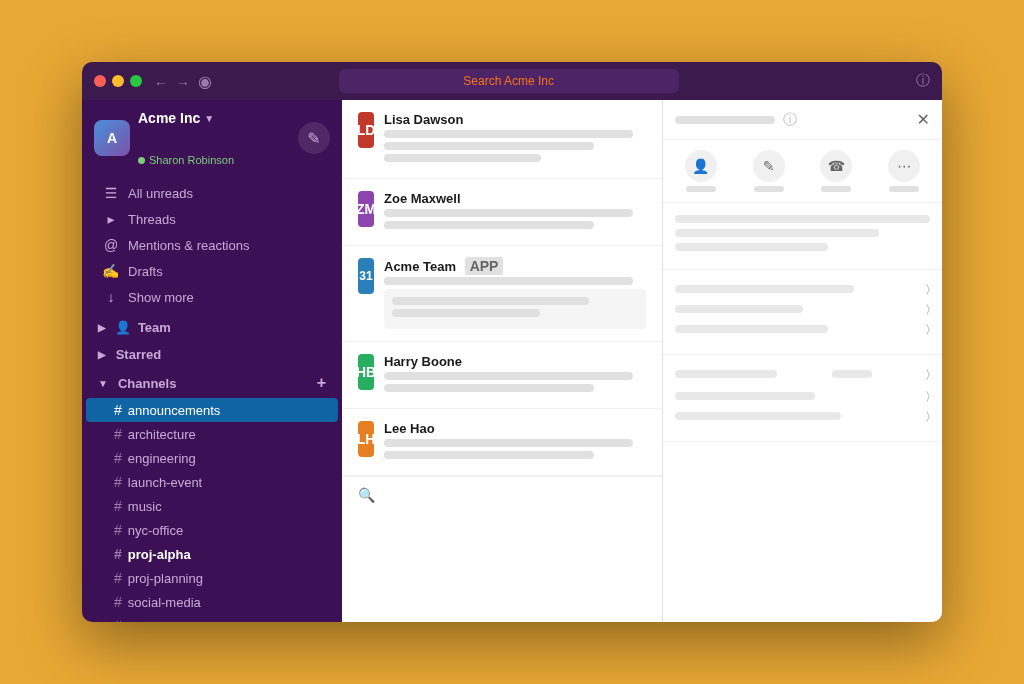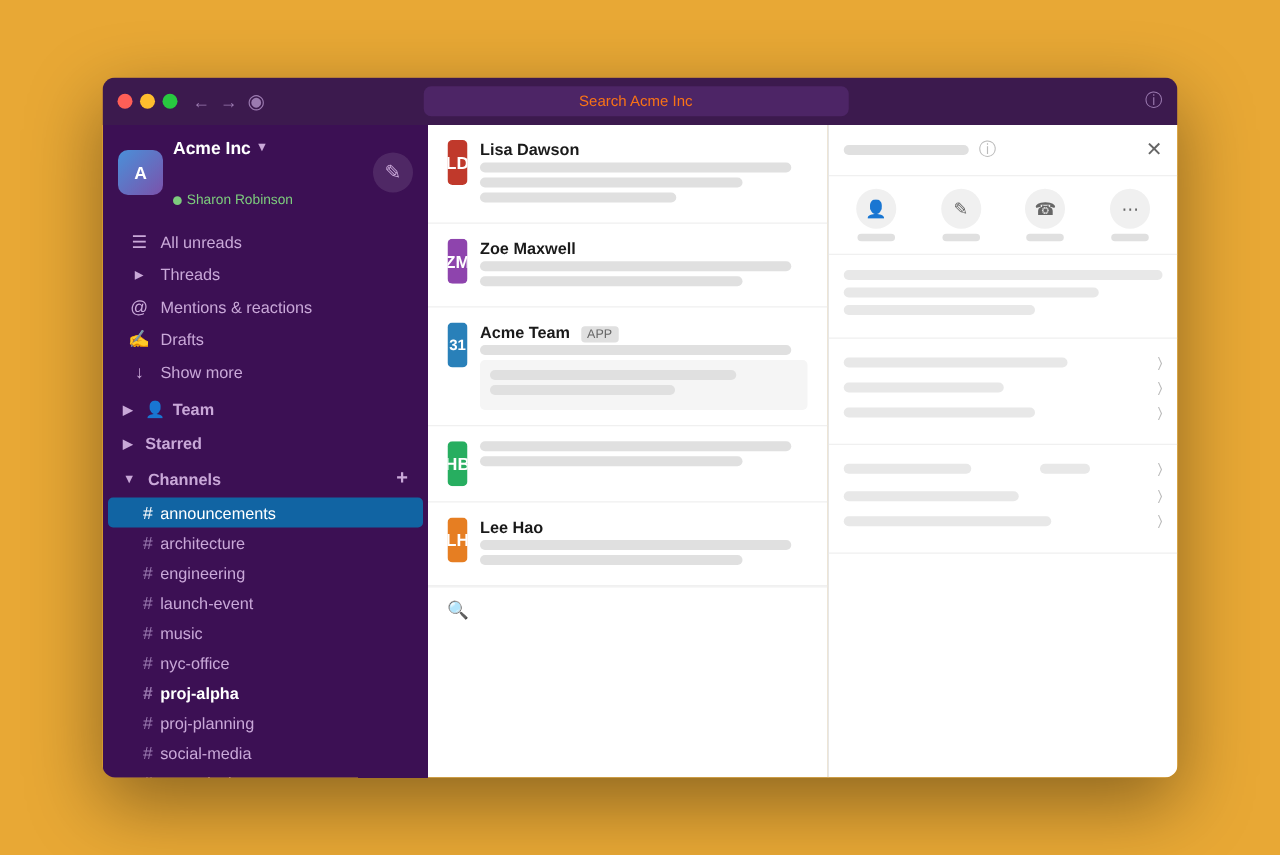"APP" .msg-name .app-badge { font-size: 10px -> 14px; font-weight: 400 -> 700 }
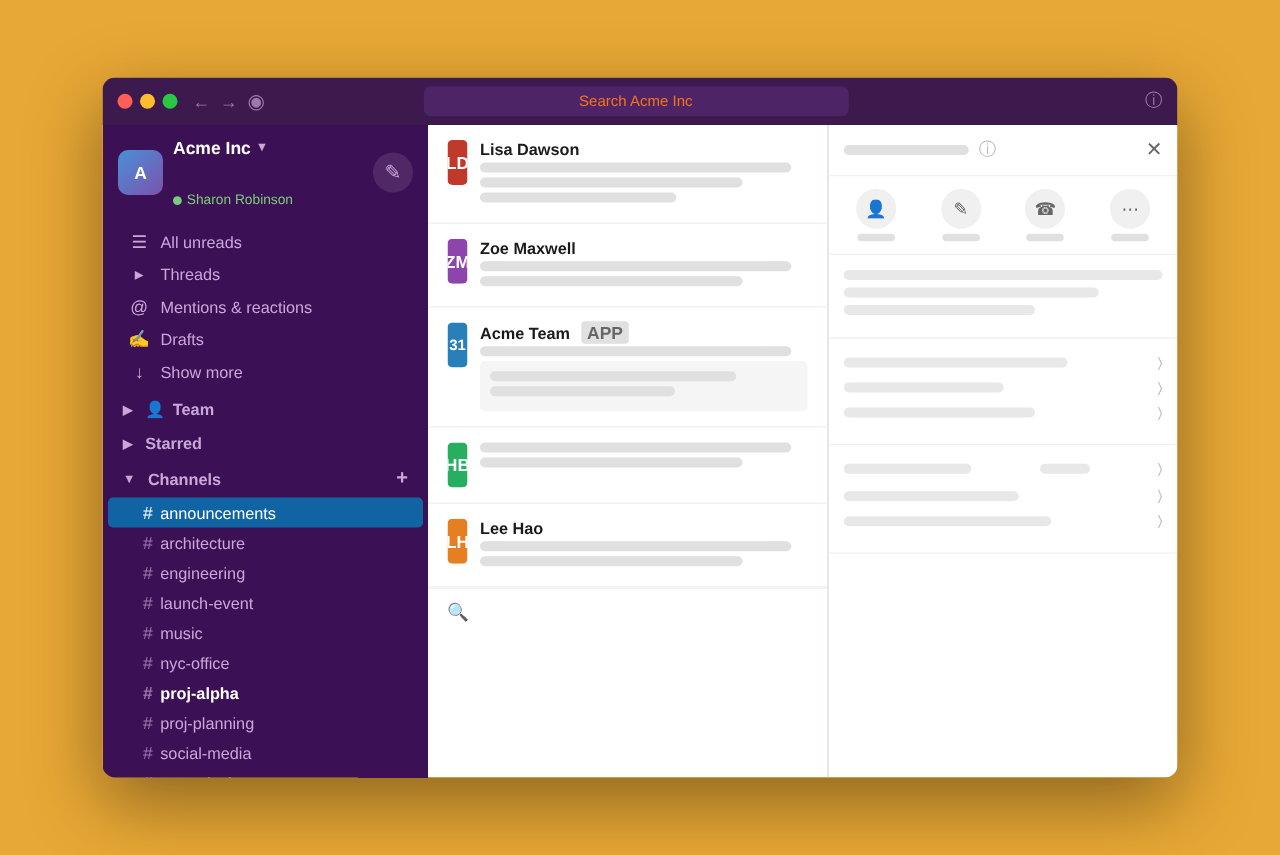"Harry Boone" div.msg-name { html: none -> <div>Harry Boone</div> }
